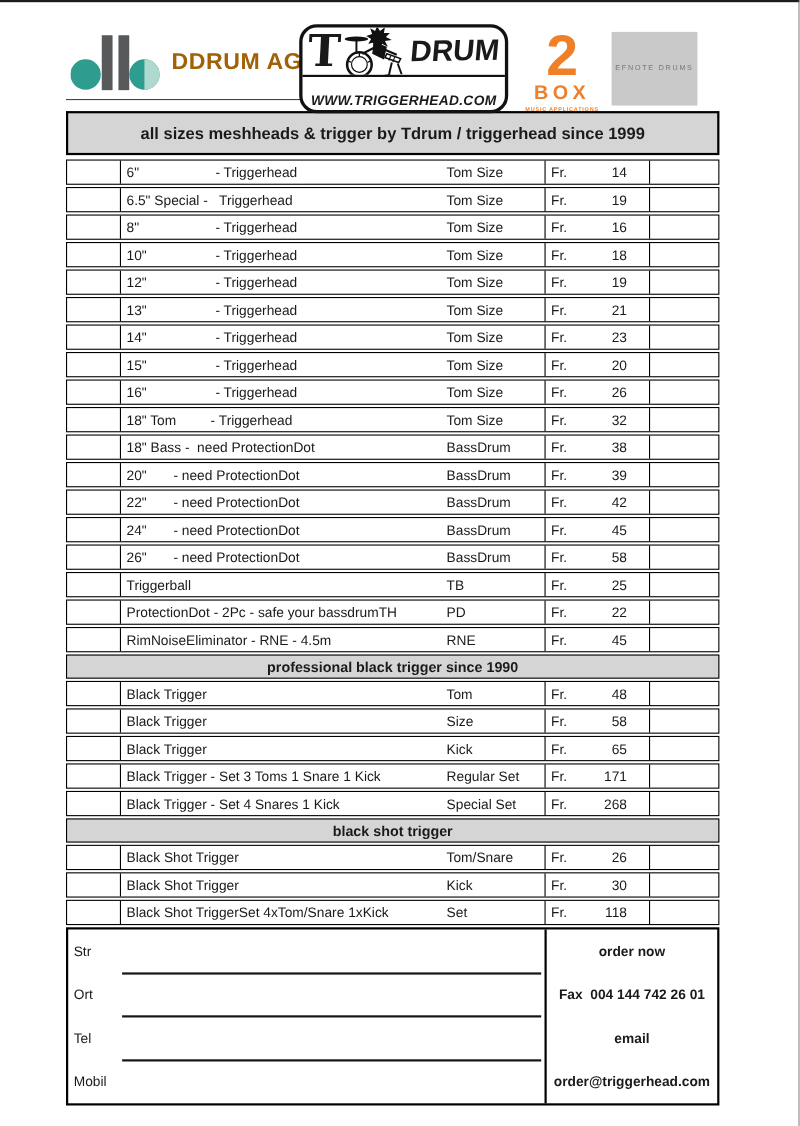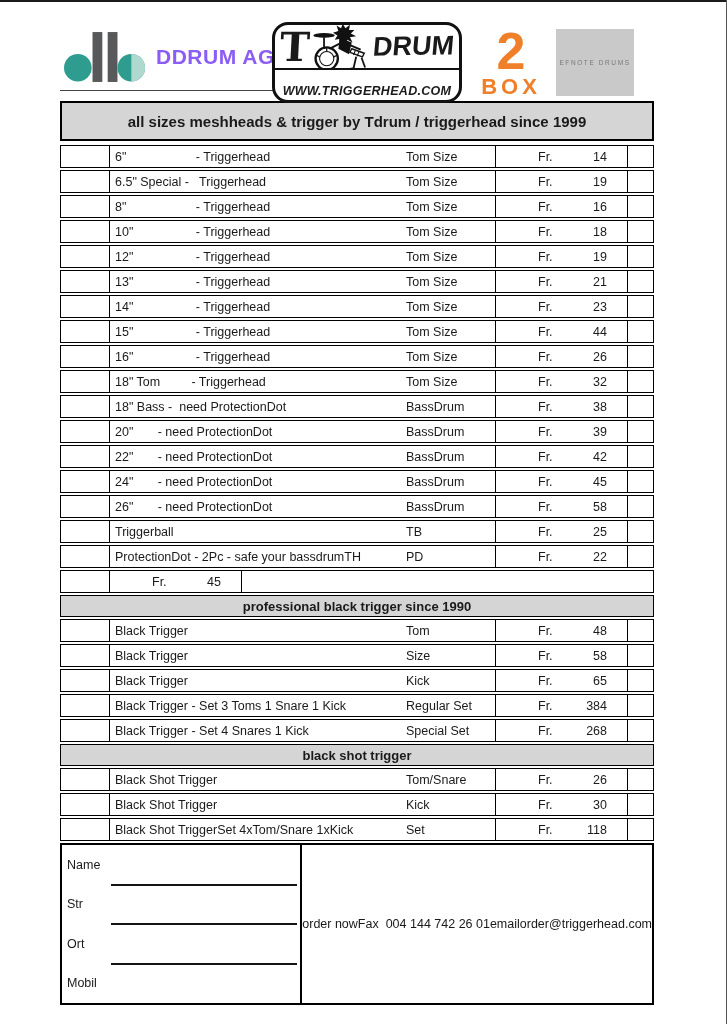"DDRUM AG" .ddrum-text { color: #8b5cf6 -> #a16207 }
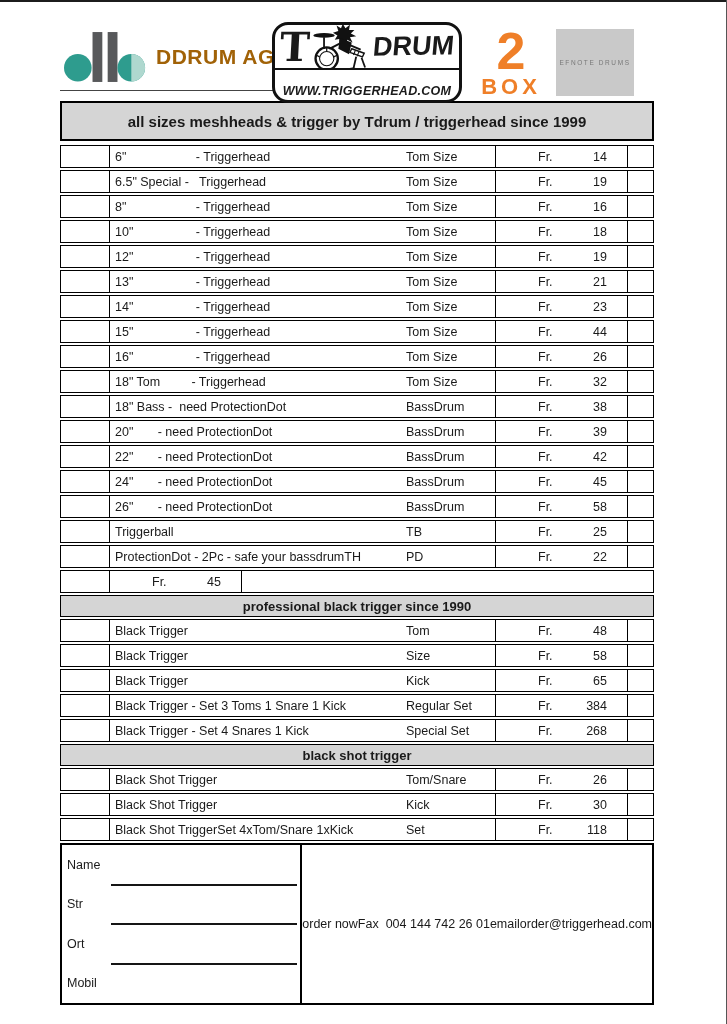"BOX" .twobox .box { font-size: 22px -> 18px }
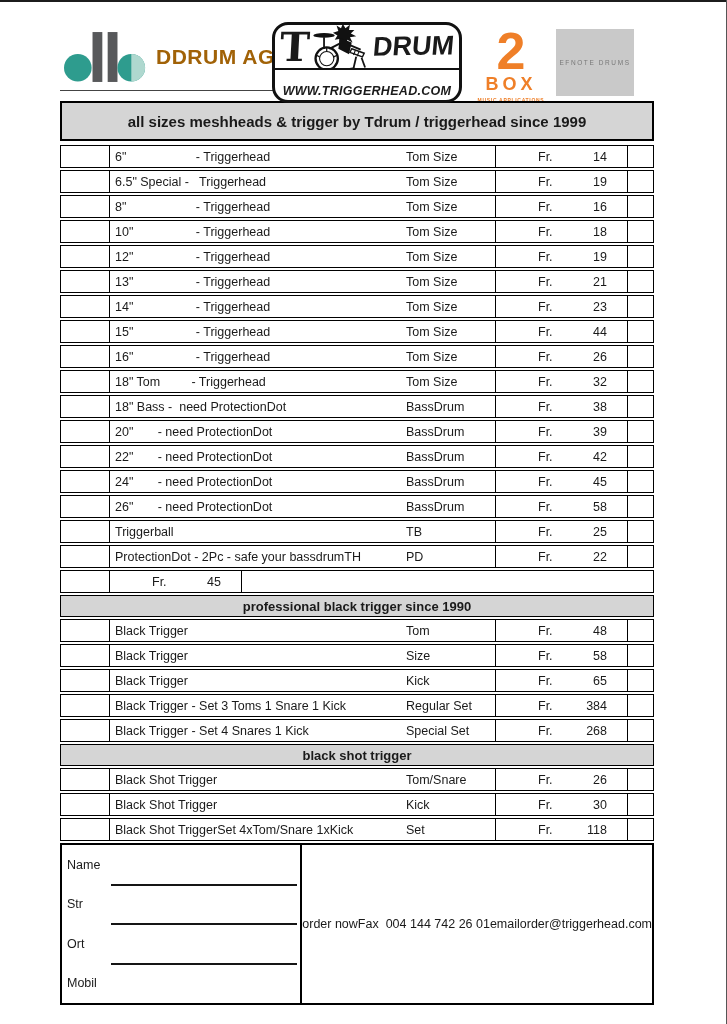"Fr." .cC { margin-left: 37px -> none }
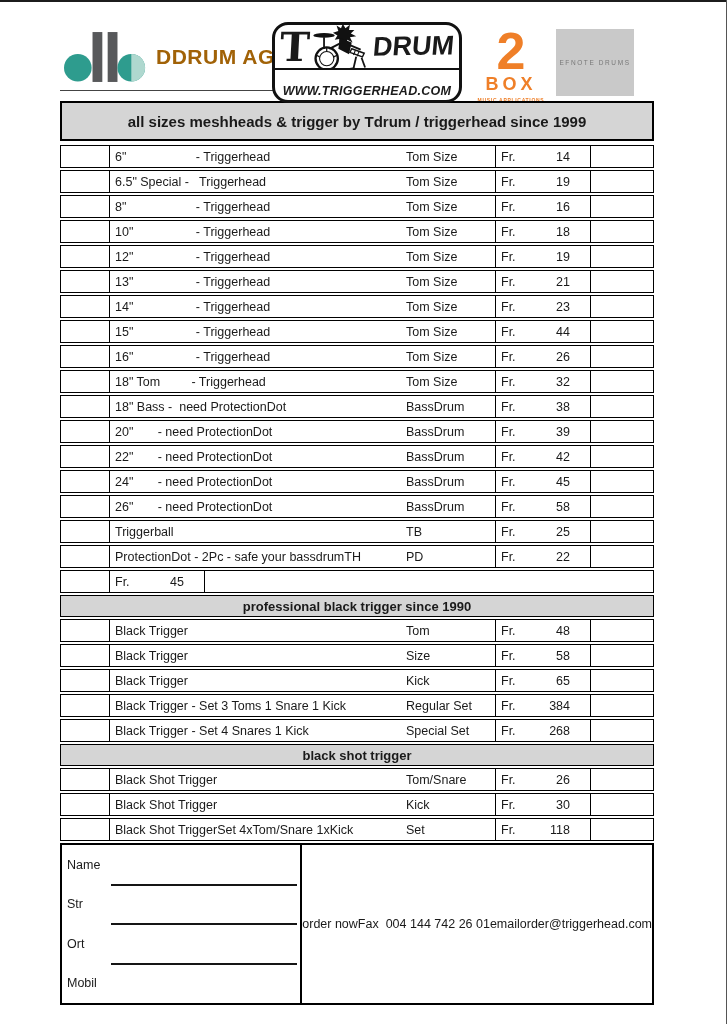"44" span.price { text: 44 -> 20 }
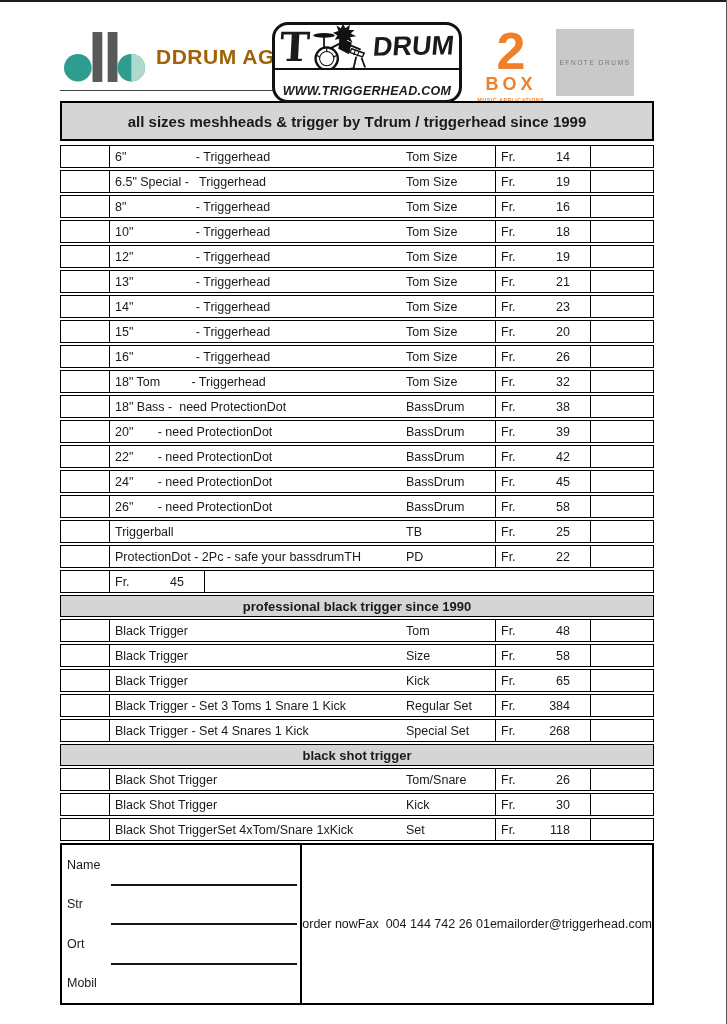"RimNoiseEliminator - RNE - 4.5m" div.cB { html: none -> <div> <span>RimNoiseEliminator - RNE - 4.5m</span> <span>RNE</span> </div> }
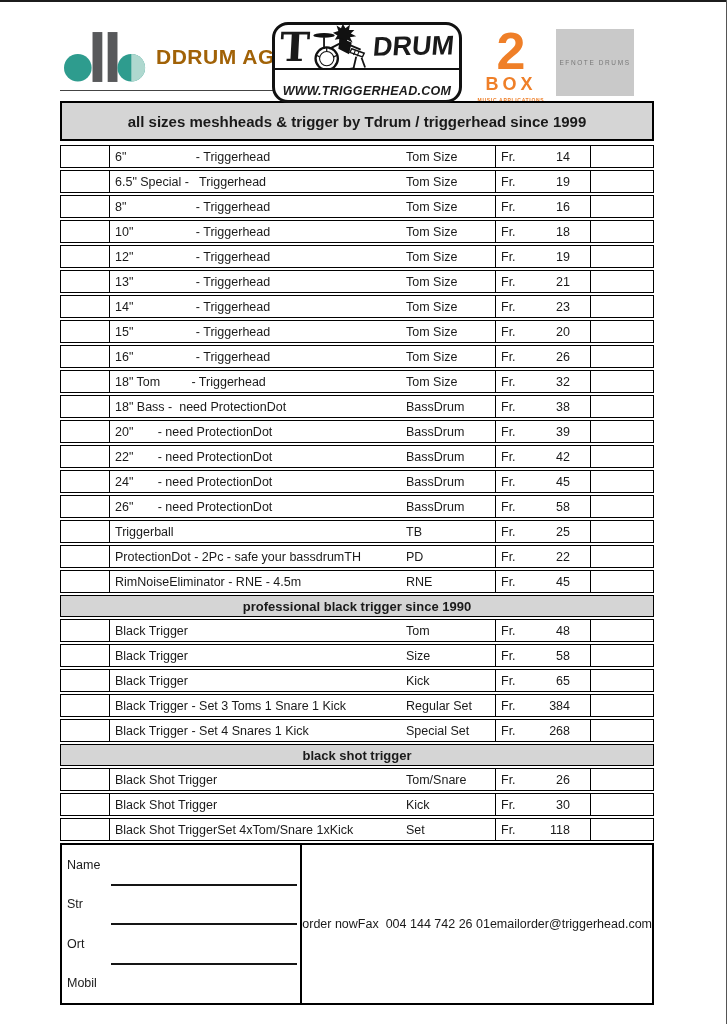"384" span.price { text: 384 -> 171 }
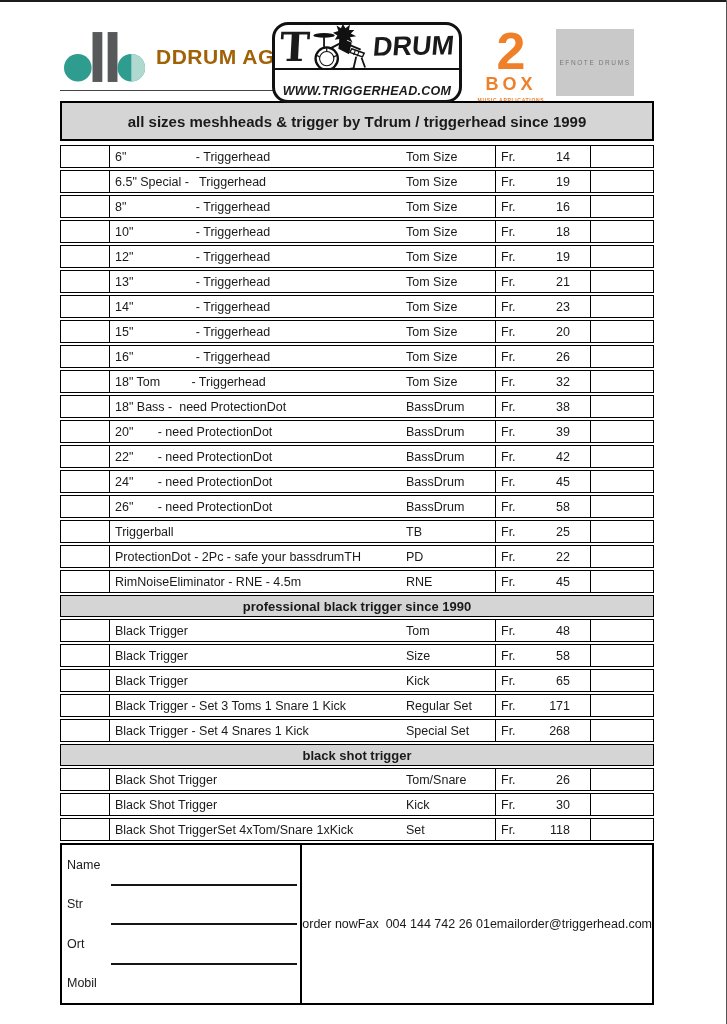"Name" div.field-row { html: <div> <span>Name</span> <div></div> </div> -> none }
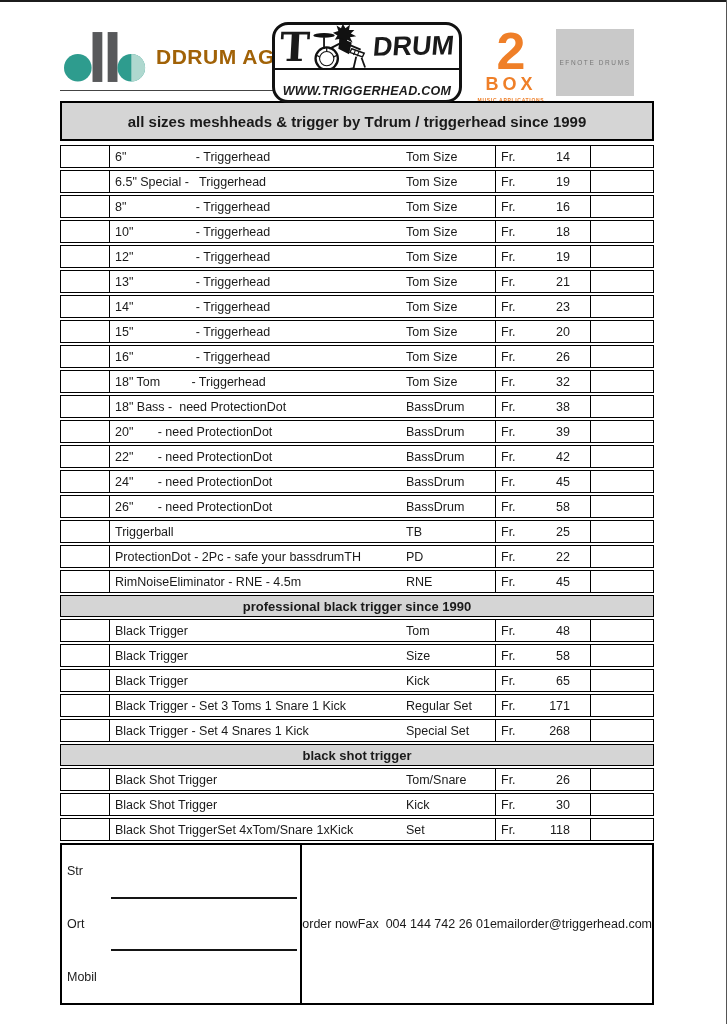"order now" .form-right { flex-direction: none -> column; font-weight: none -> bold }
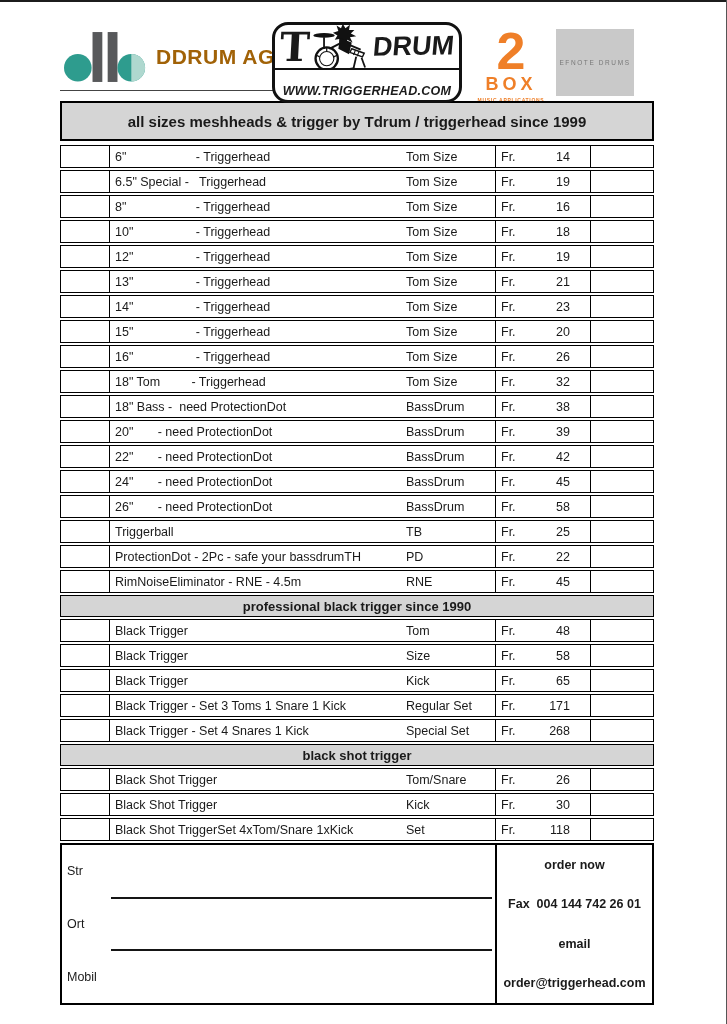"Tel" div.field-row { html: none -> <div> <span>Tel</span> <div></div> </div> }
